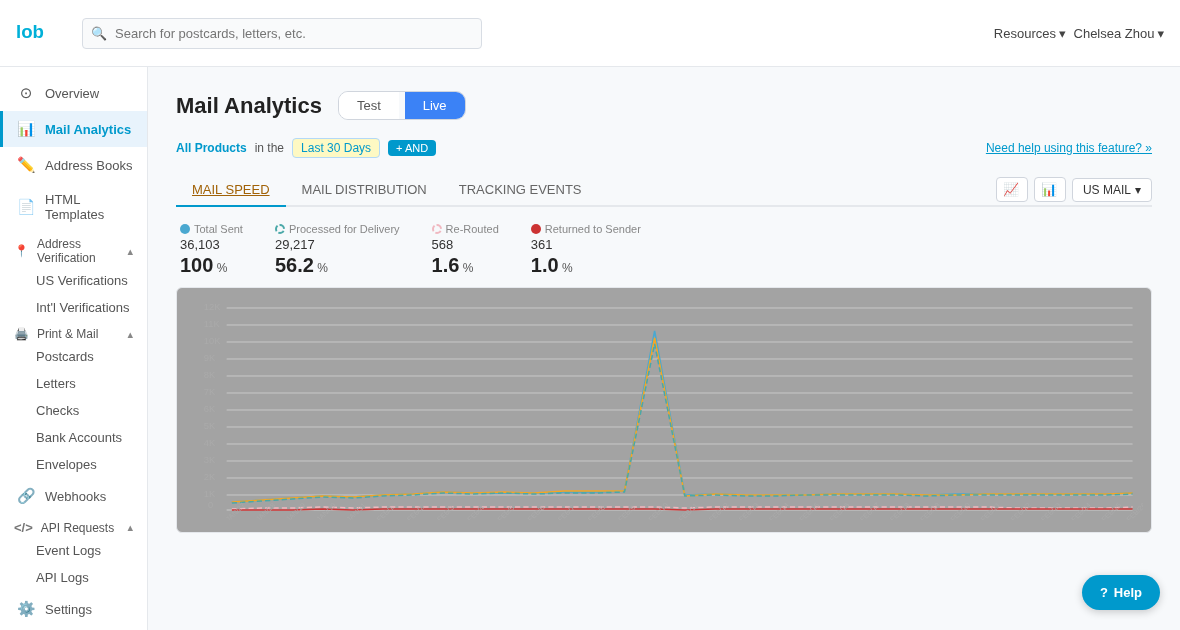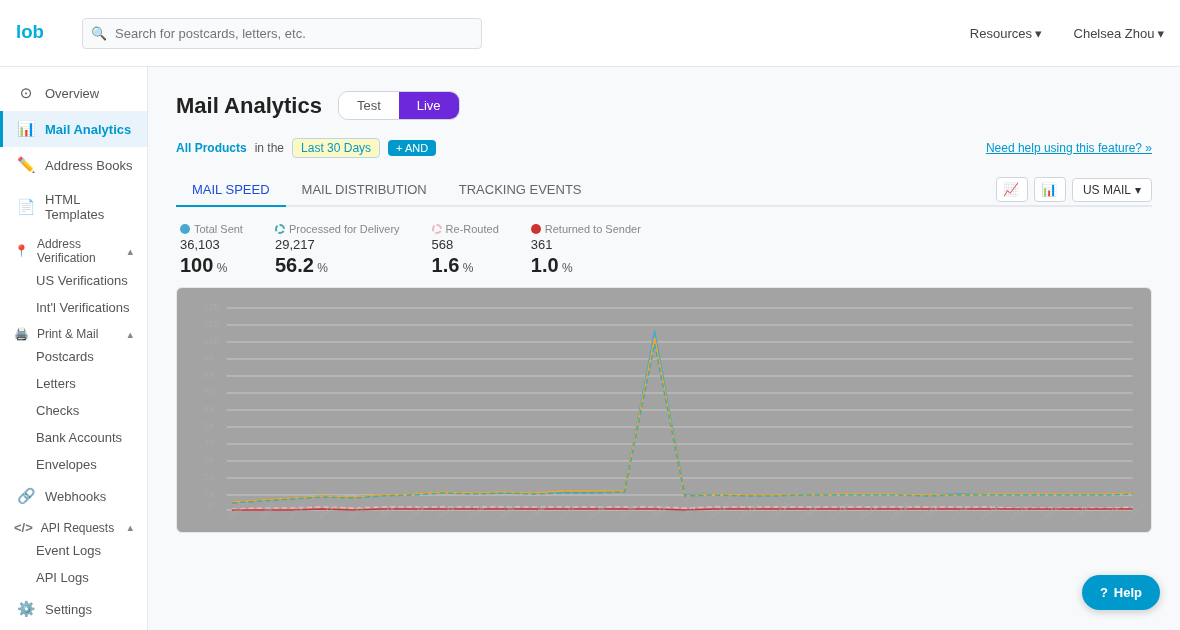"Resources" .topbar-right { gap: 32px -> 8px }
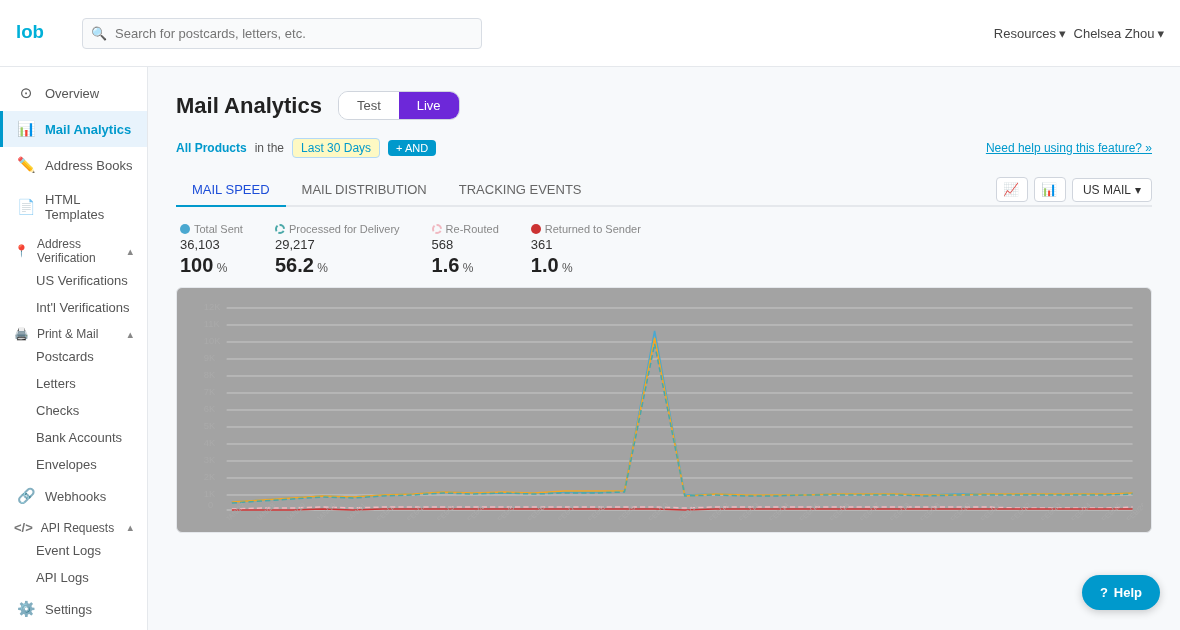"Live" .toggle-btn.active { background: #6d28d9 -> #3b82f6; margin-left: none -> 6px }
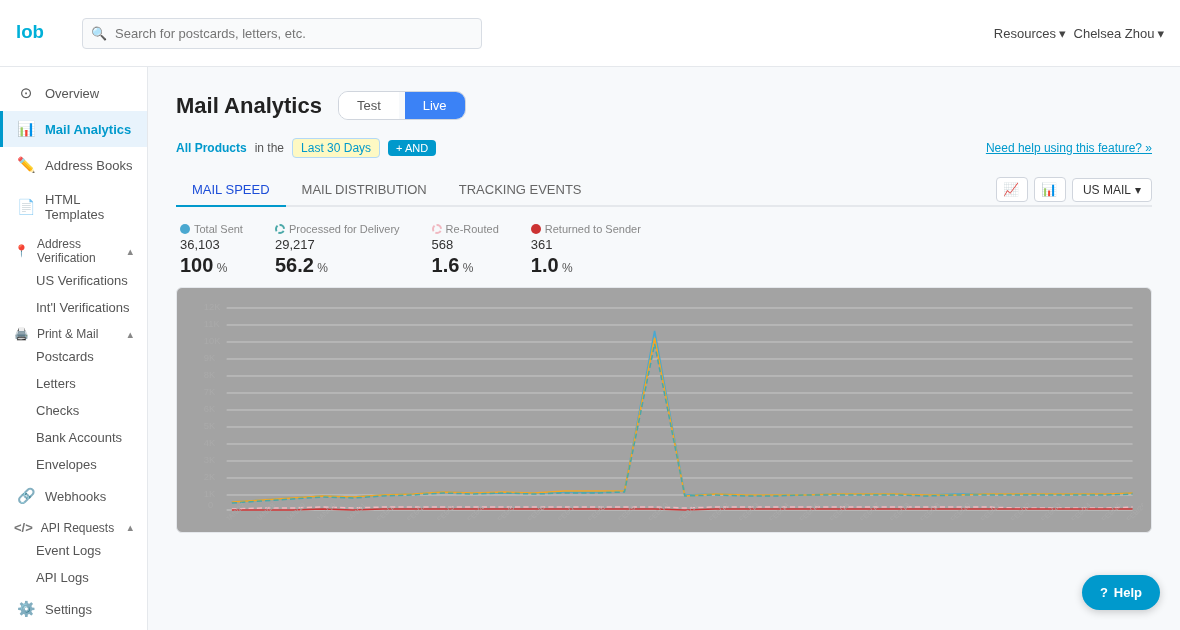"MAIL SPEED" .tab.active { color: #1d4ed8 -> #a16207; text-decoration: none -> underline }
